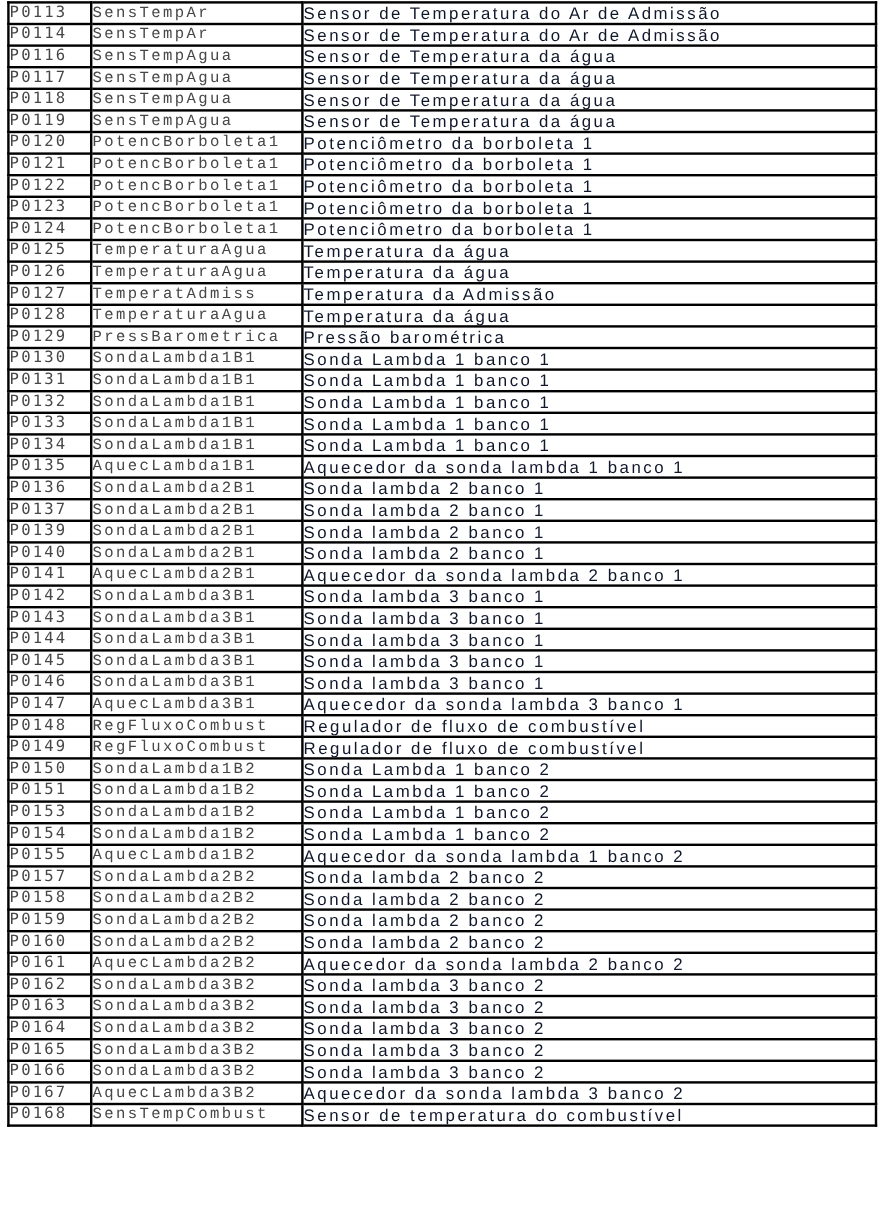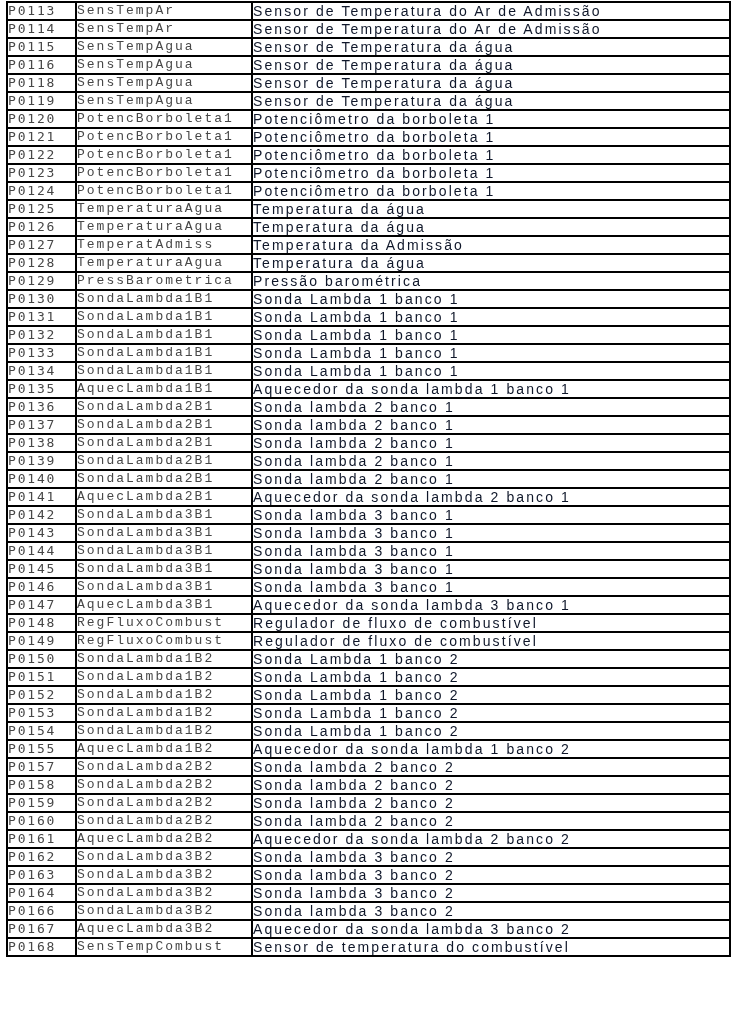"P0115" tr { html: <tr> <td>P0115</td> <td>SensTempAgua</td> <td>Sensor de Temperatura da água</td> </tr> -> none }
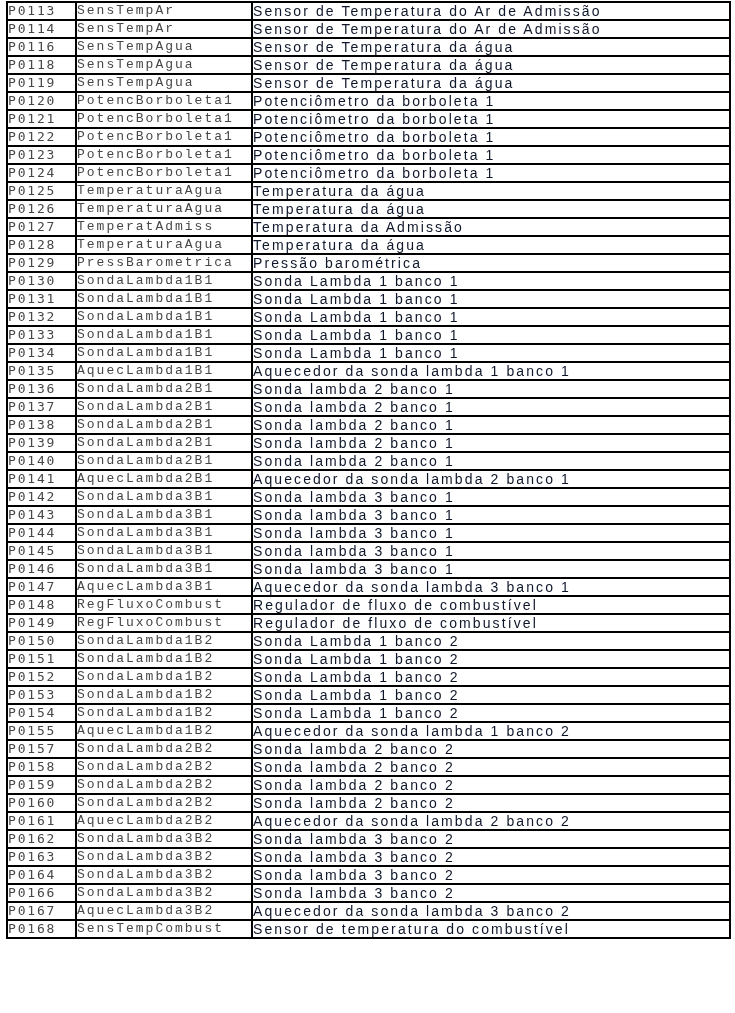"P0117" tr { html: none -> <tr> <td>P0117</td> <td>SensTempAgua</td> <td>Sensor de Temperatura da água</td> </tr> }
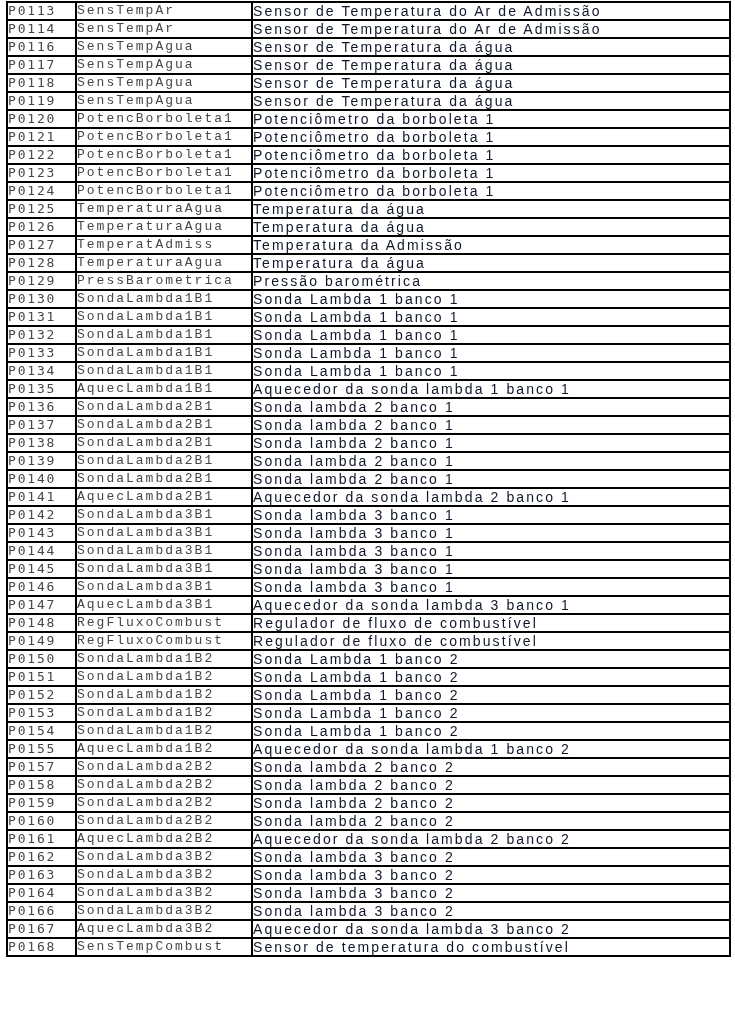"P0138" tr { html: <tr> <td>P0138</td> <td>SondaLambda2B1</td> <td>Sonda lambda 2 banco 1</td> </tr> -> none }
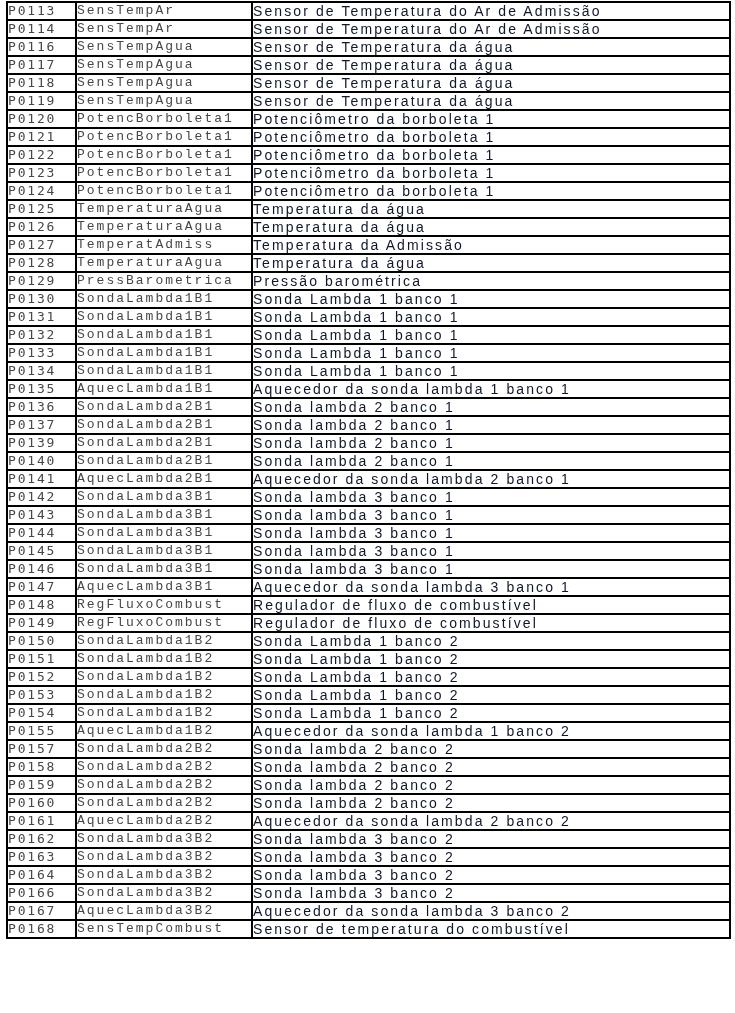"P0152" tr { html: <tr> <td>P0152</td> <td>SondaLambda1B2</td> <td>Sonda Lambda 1 banco 2</td> </tr> -> none }
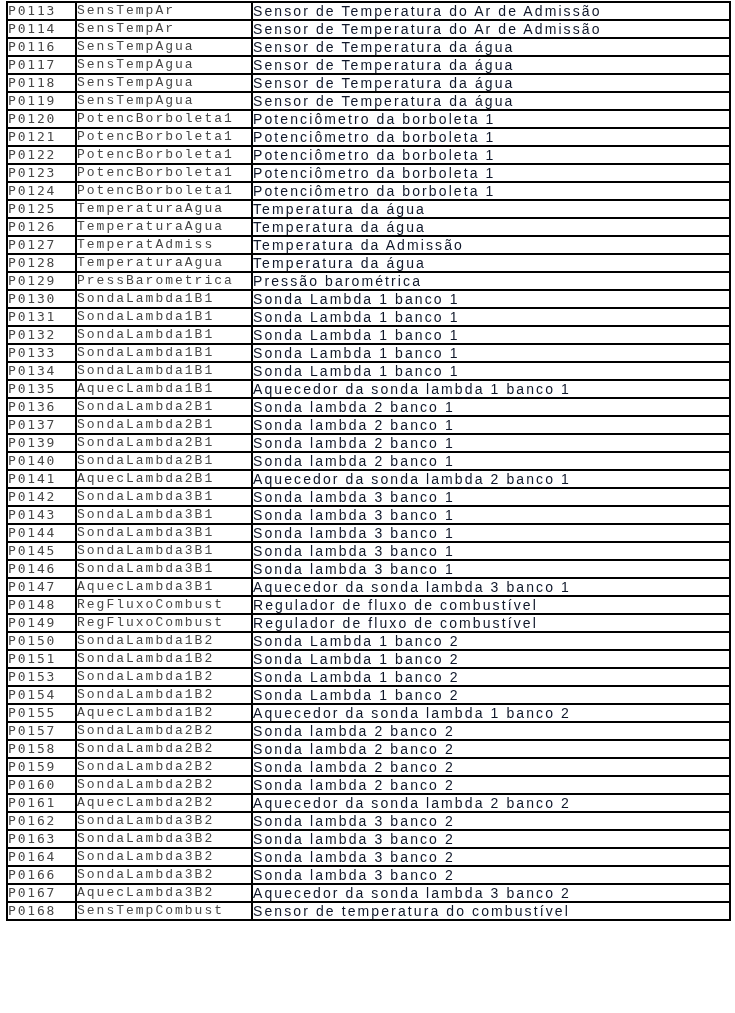"P0165" tr { html: none -> <tr> <td>P0165</td> <td>SondaLambda3B2</td> <td>Sonda lambda 3 banco 2</td> </tr> }
